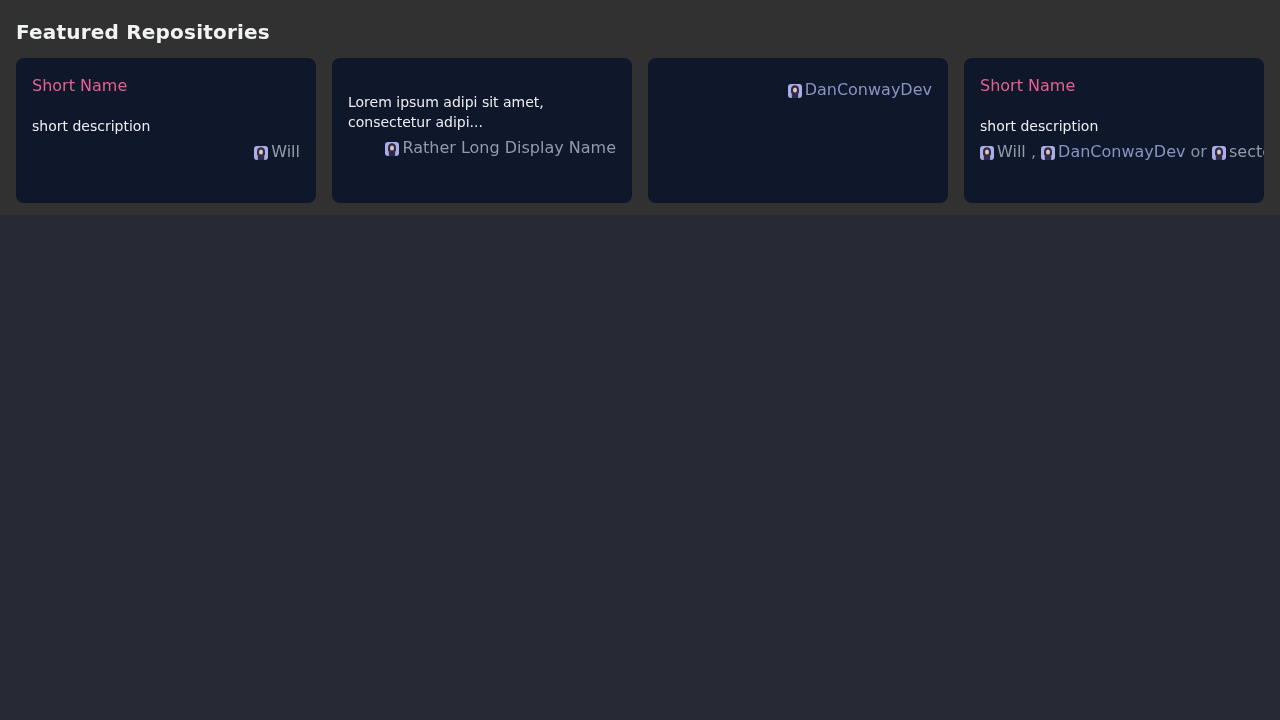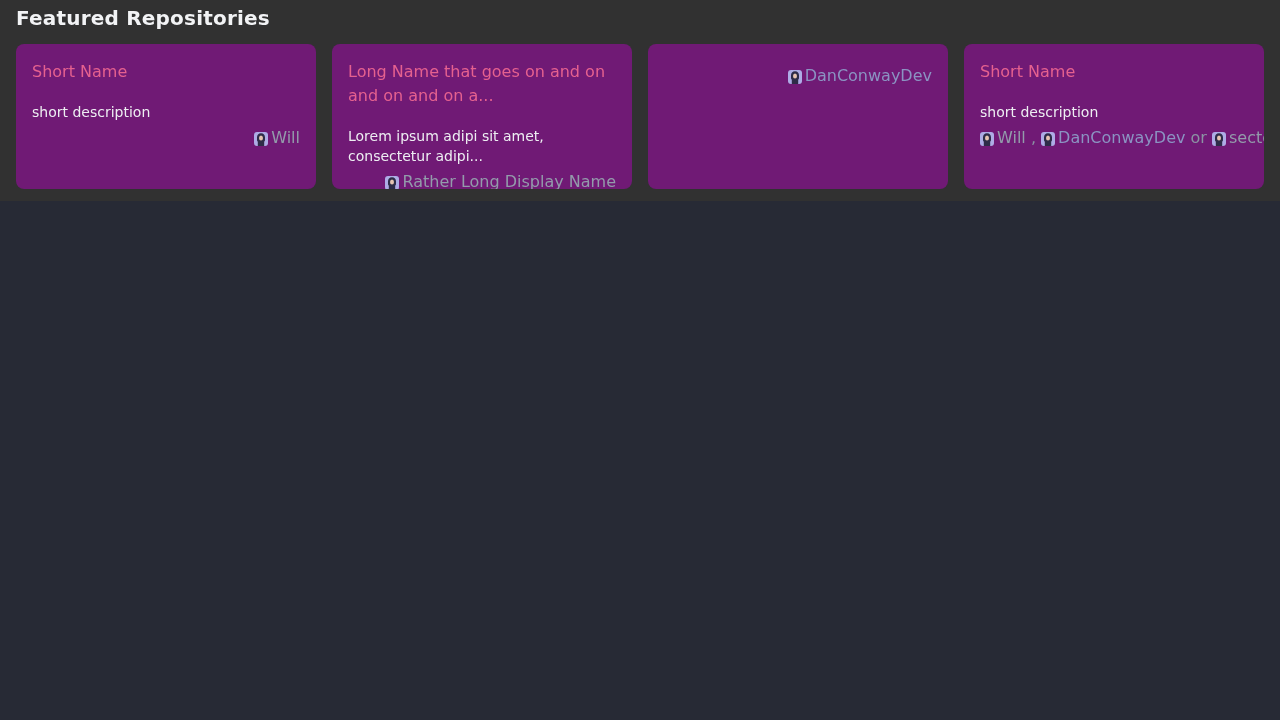"Featured Repositories" .top-section { padding: 8px 16px 12px 16px -> 22px 16px 12px 16px }
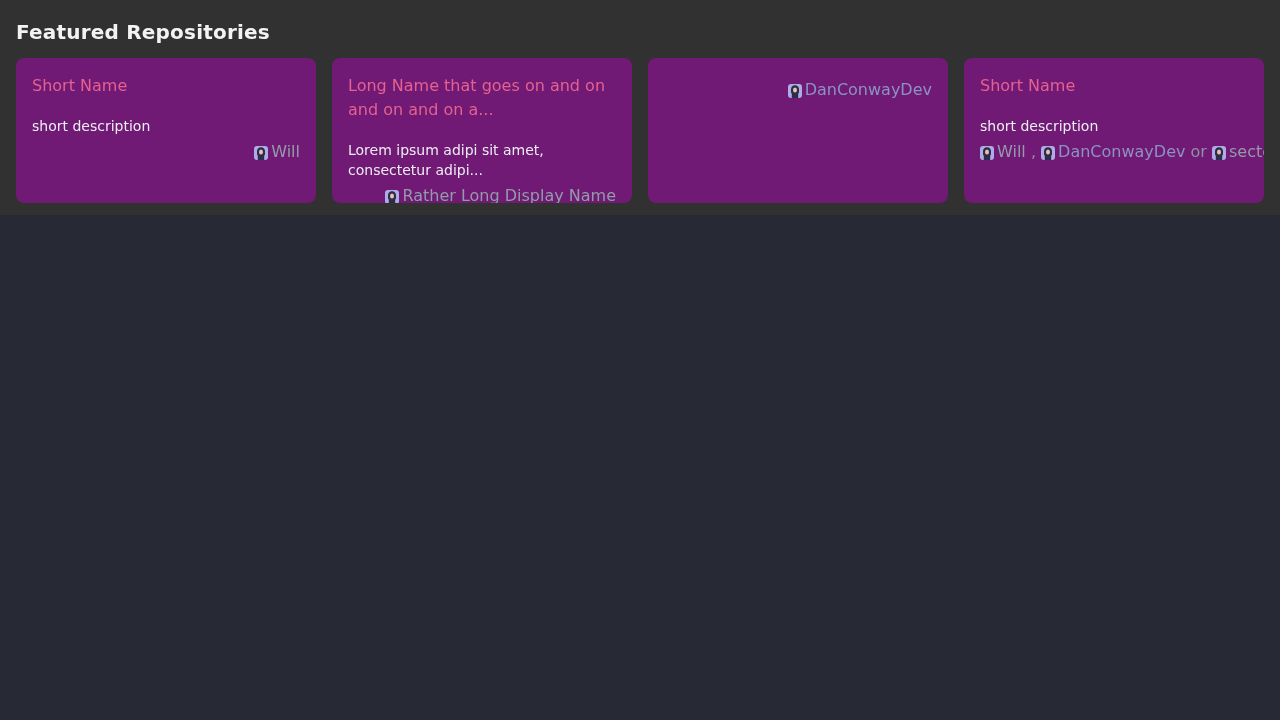"Short Name" .card { background: #701a75 -> #0f172a }
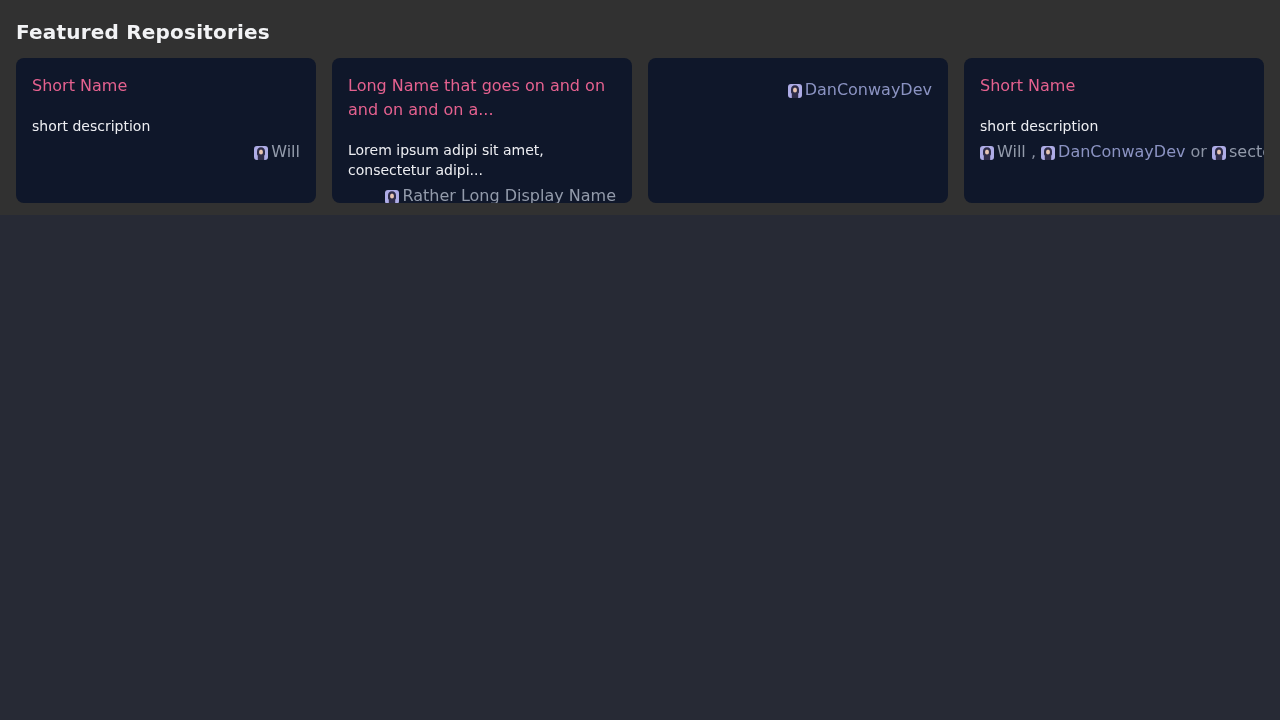"Long Name that goes on" div.repo-name { html: <div>Long Name that goes on and on and on and on a...</div> -> none }
